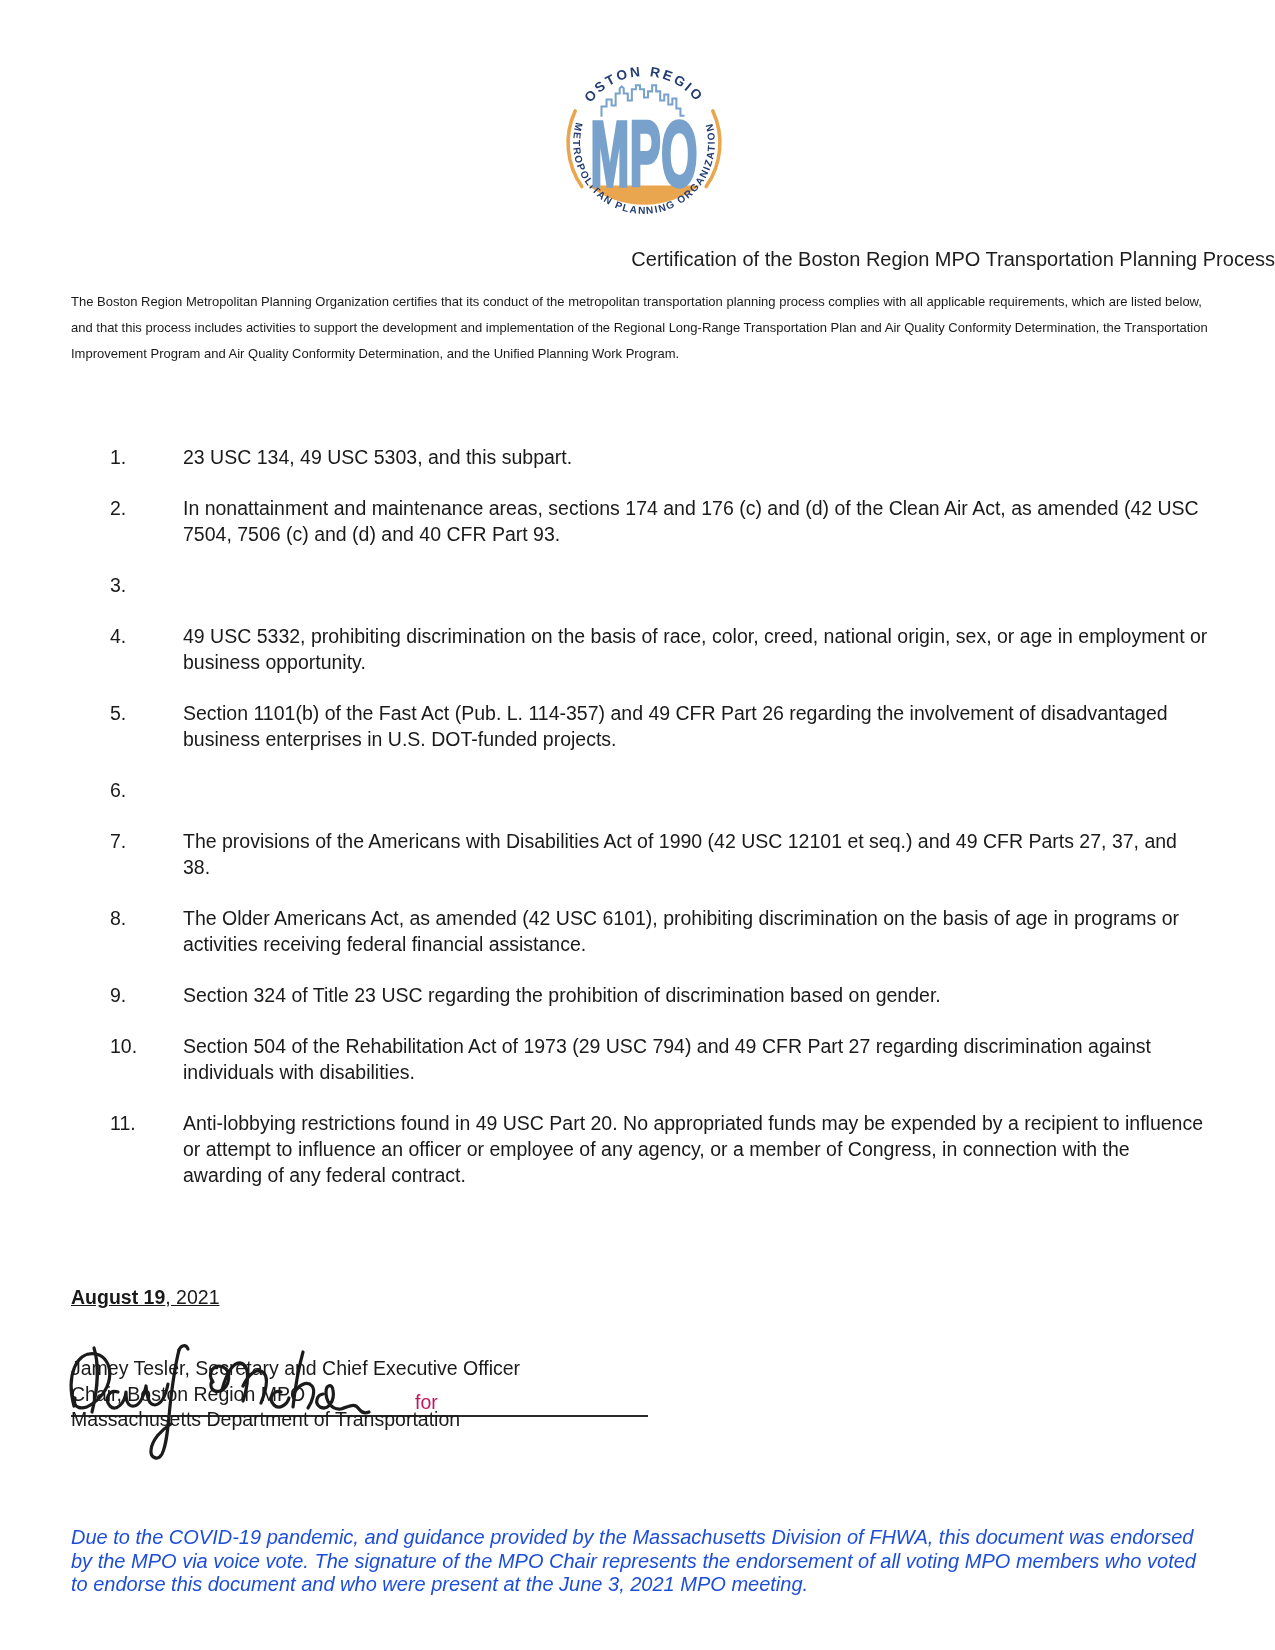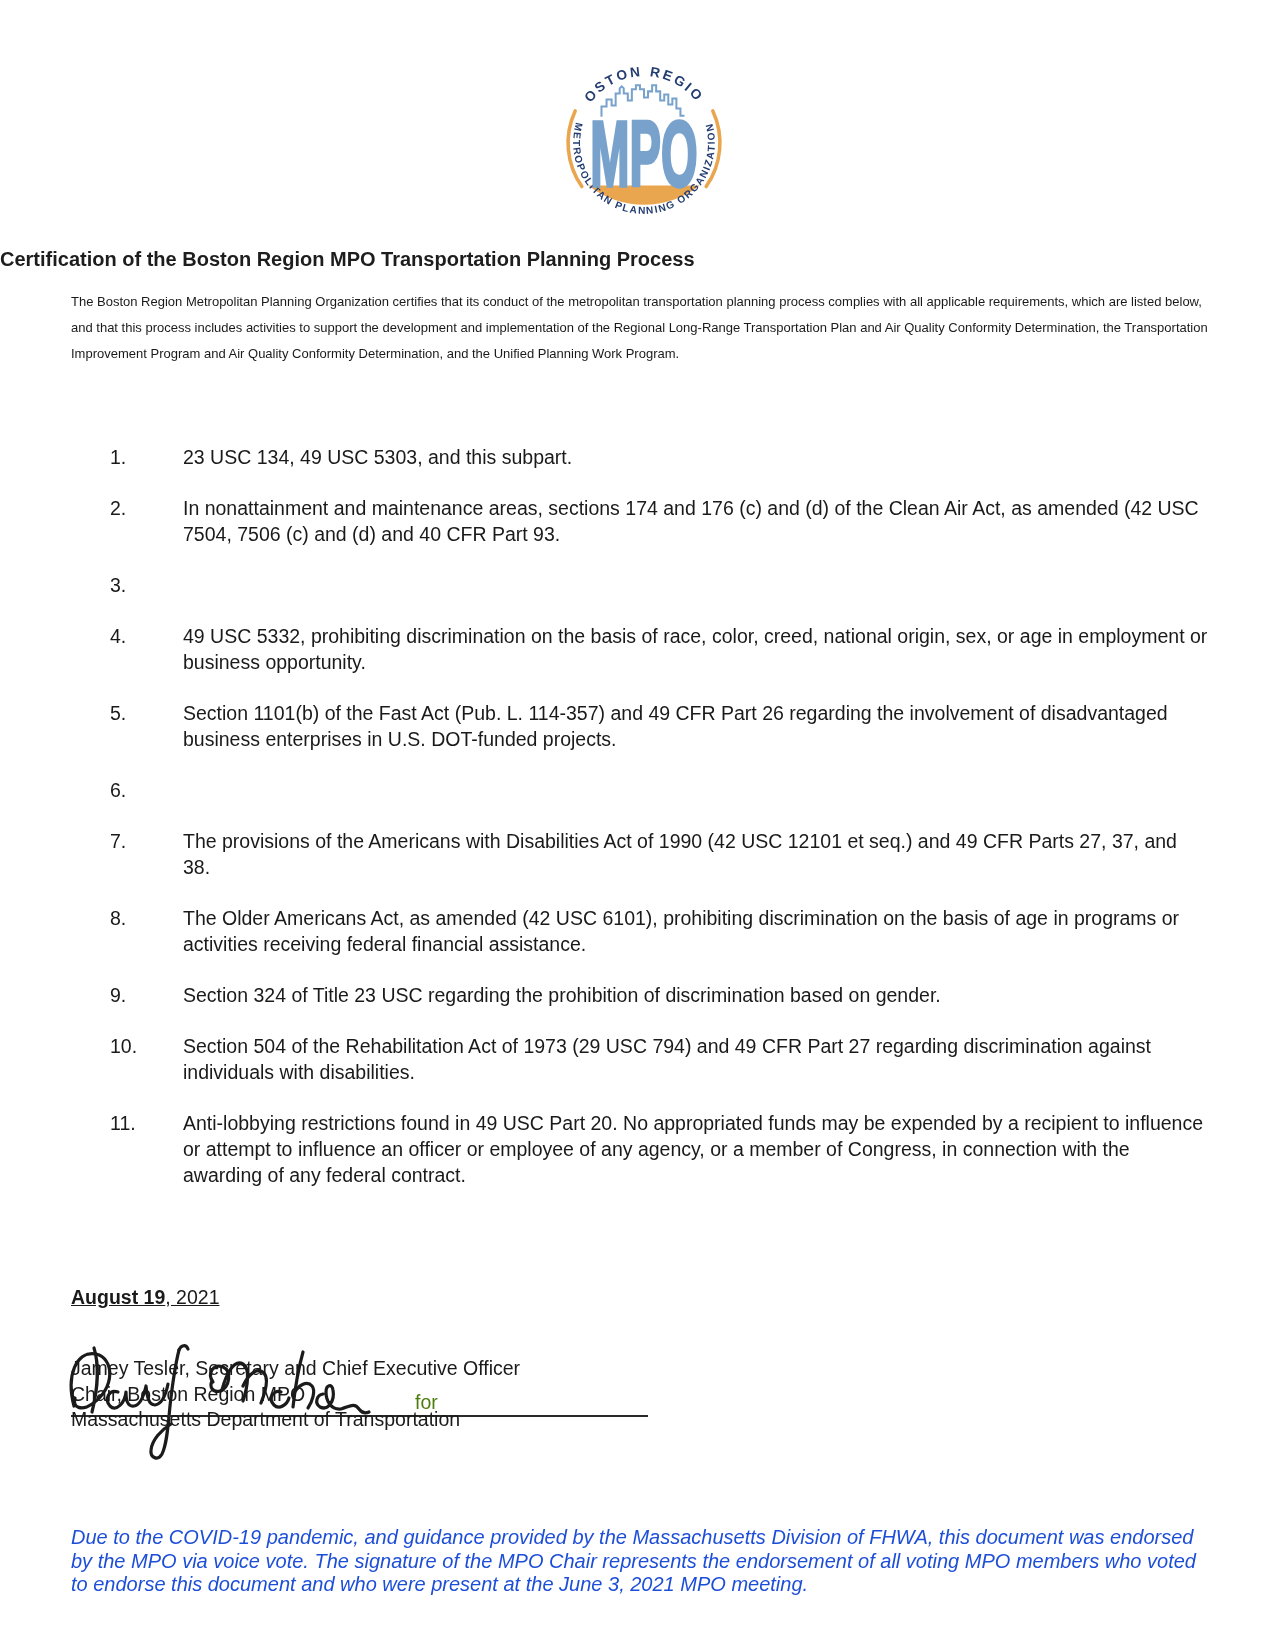"Certification of the Boston Region" .doc-title { font-weight: bold -> normal; text-align: left -> right }
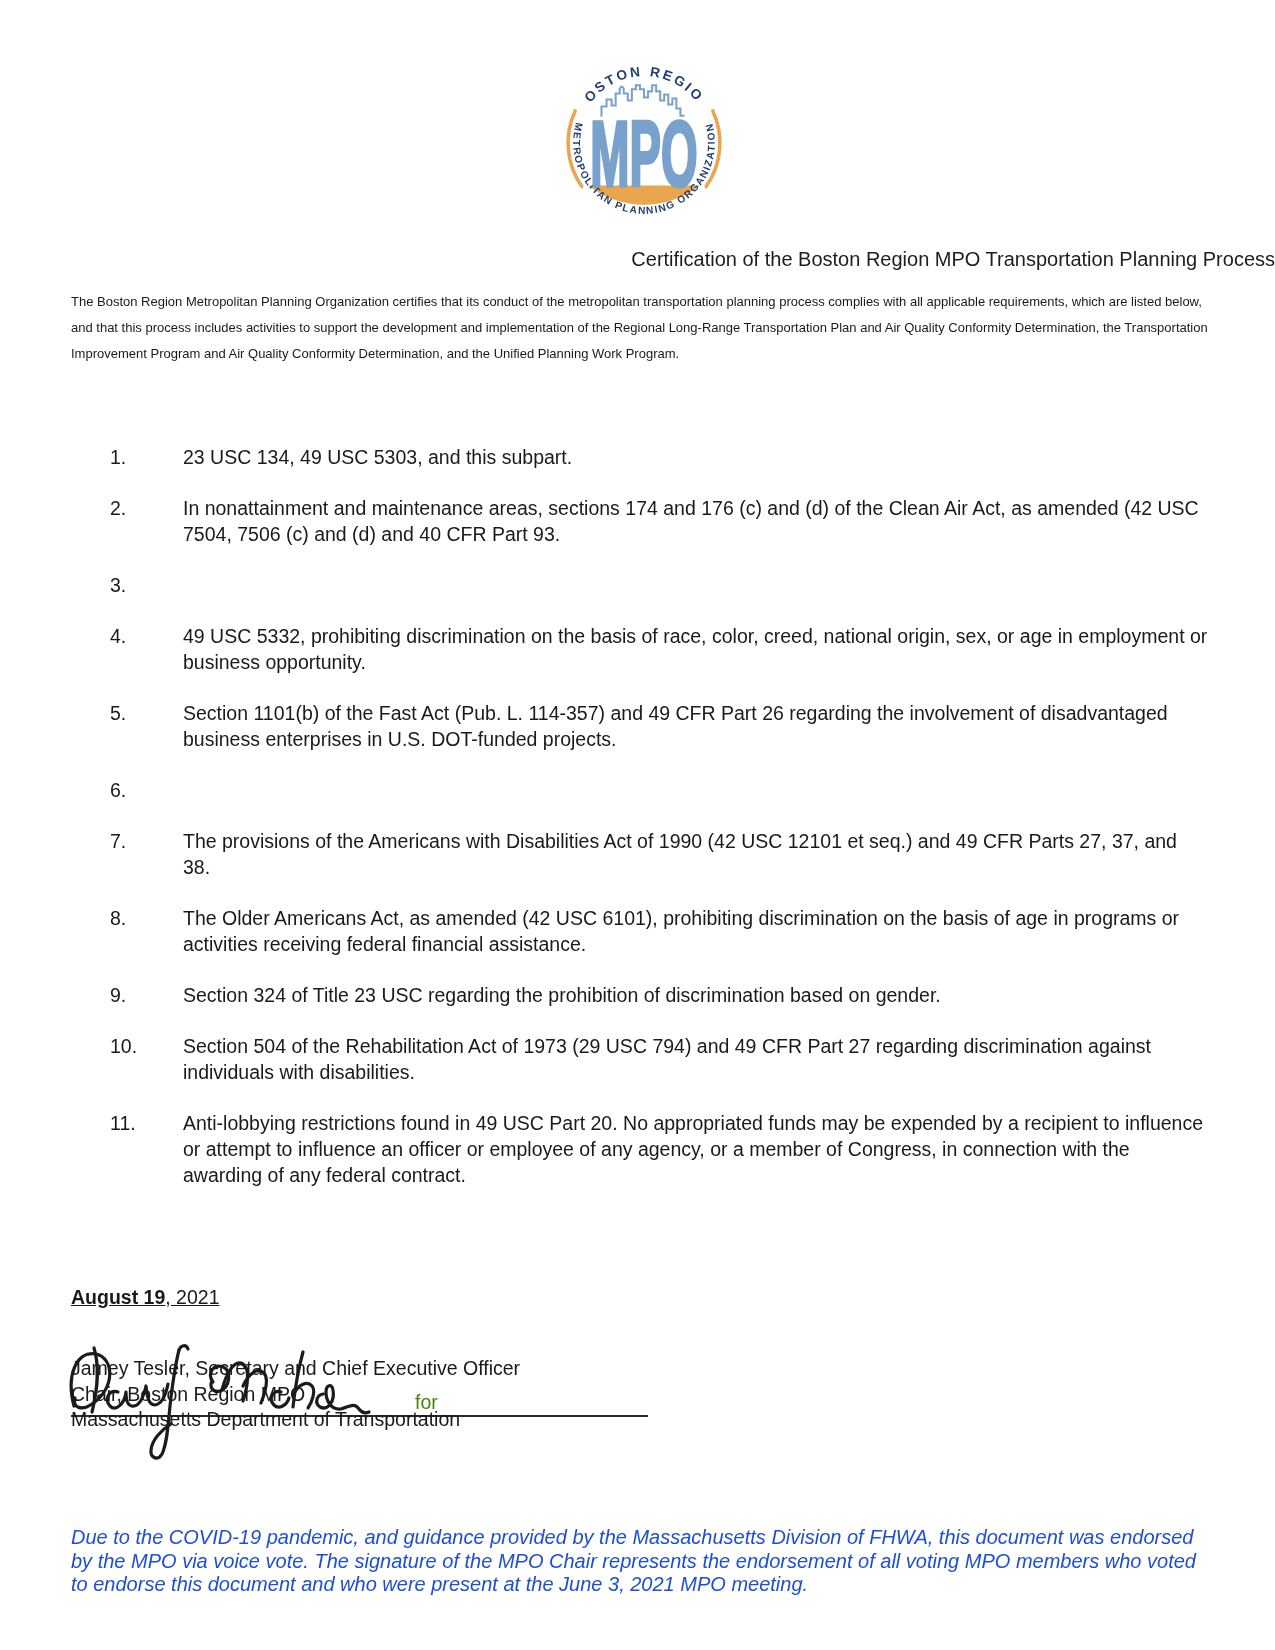"for" .for-label { color: #4d7c0f -> #be185d }
